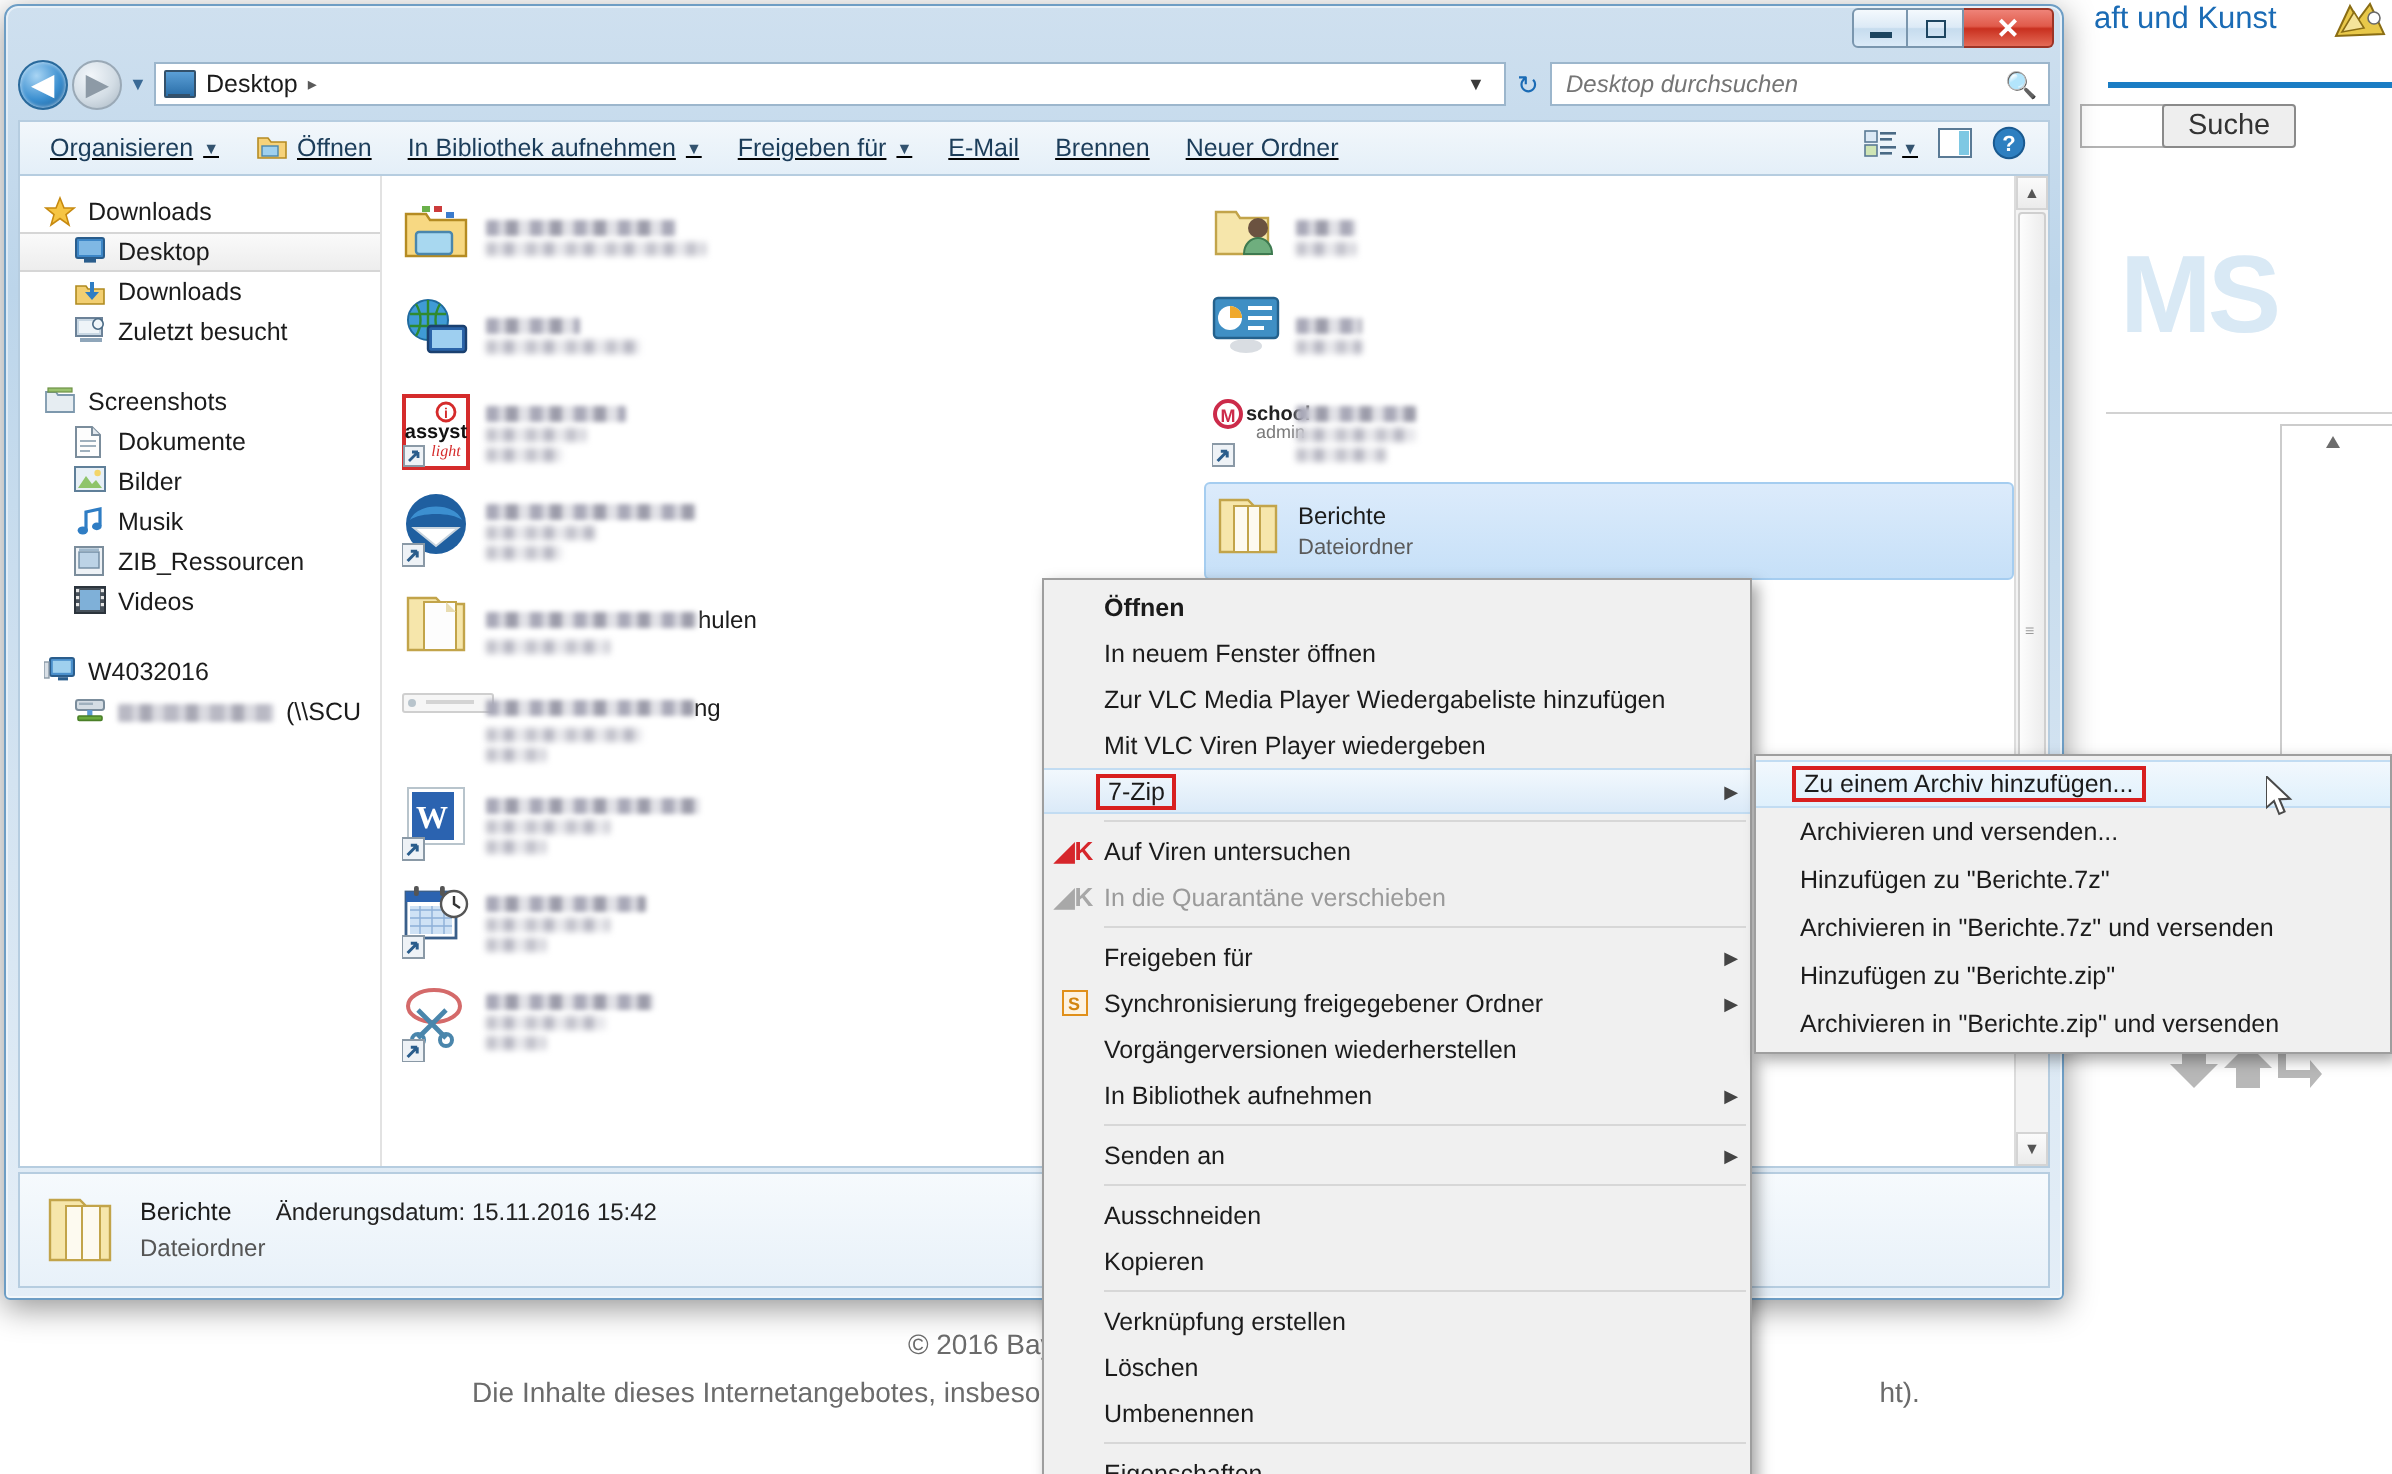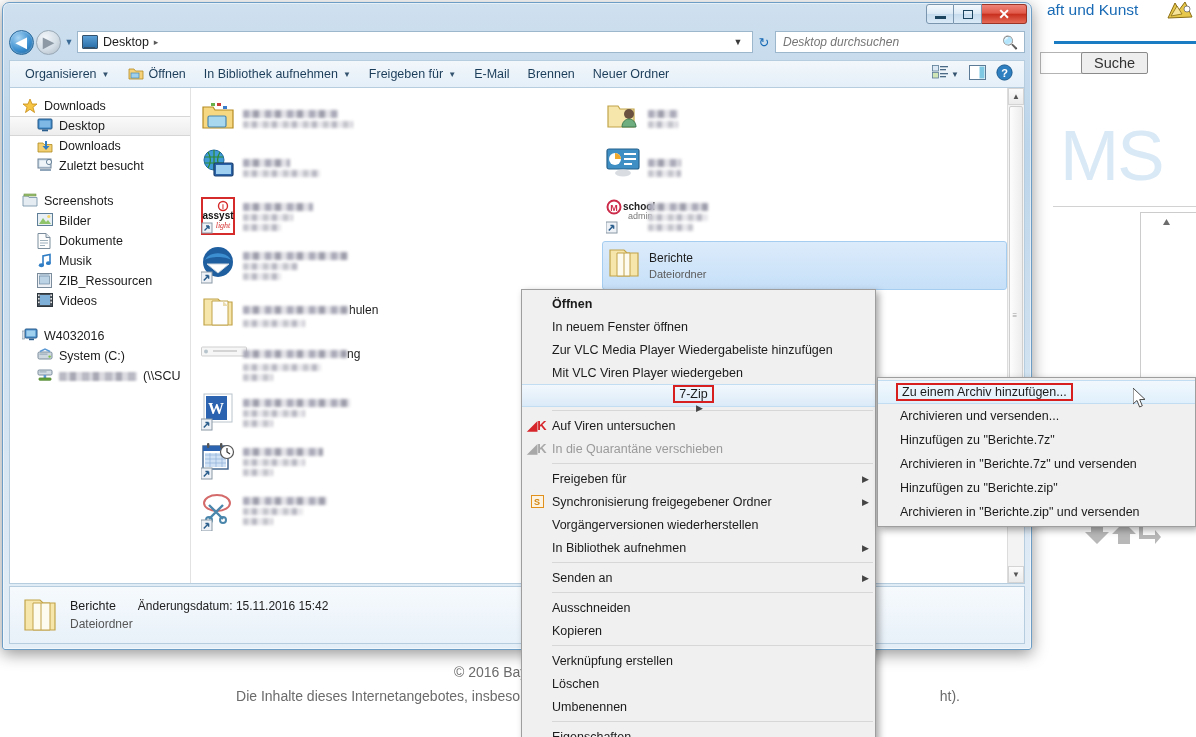"Organisieren" .toolbar { text-decoration: none -> underline }
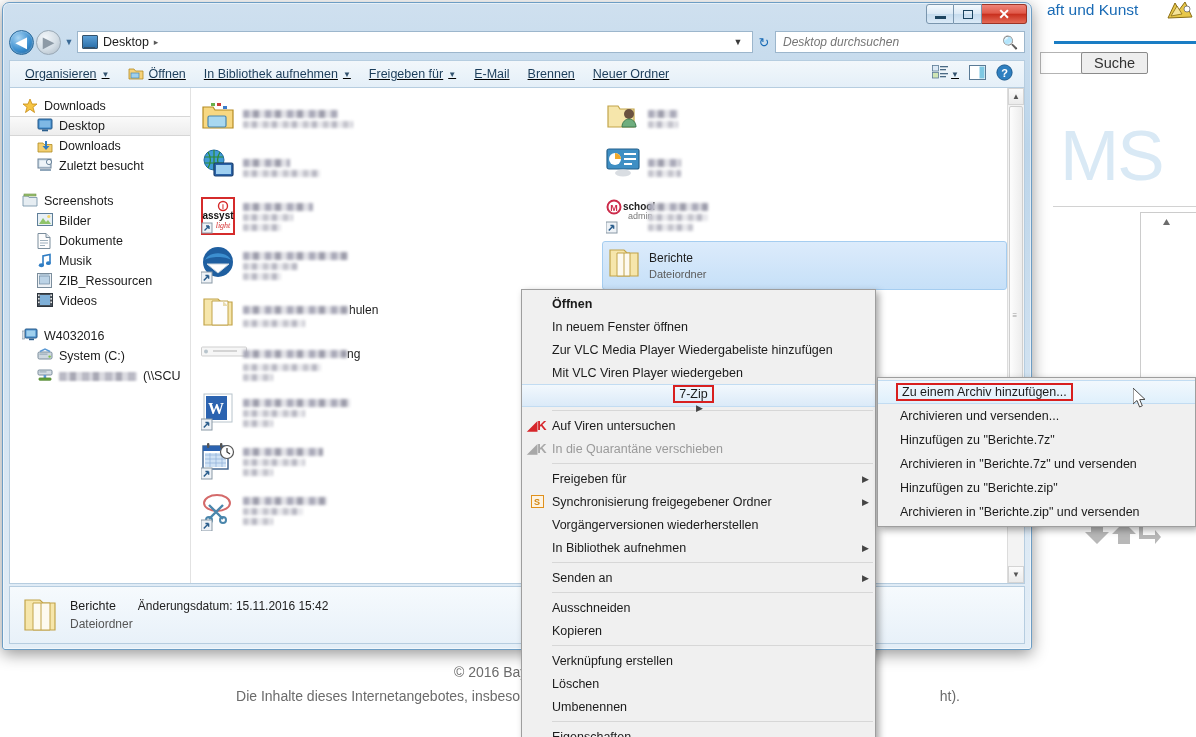"MS" .bg-watermark { font-size: 71px -> 55px; font-weight: normal -> bold }
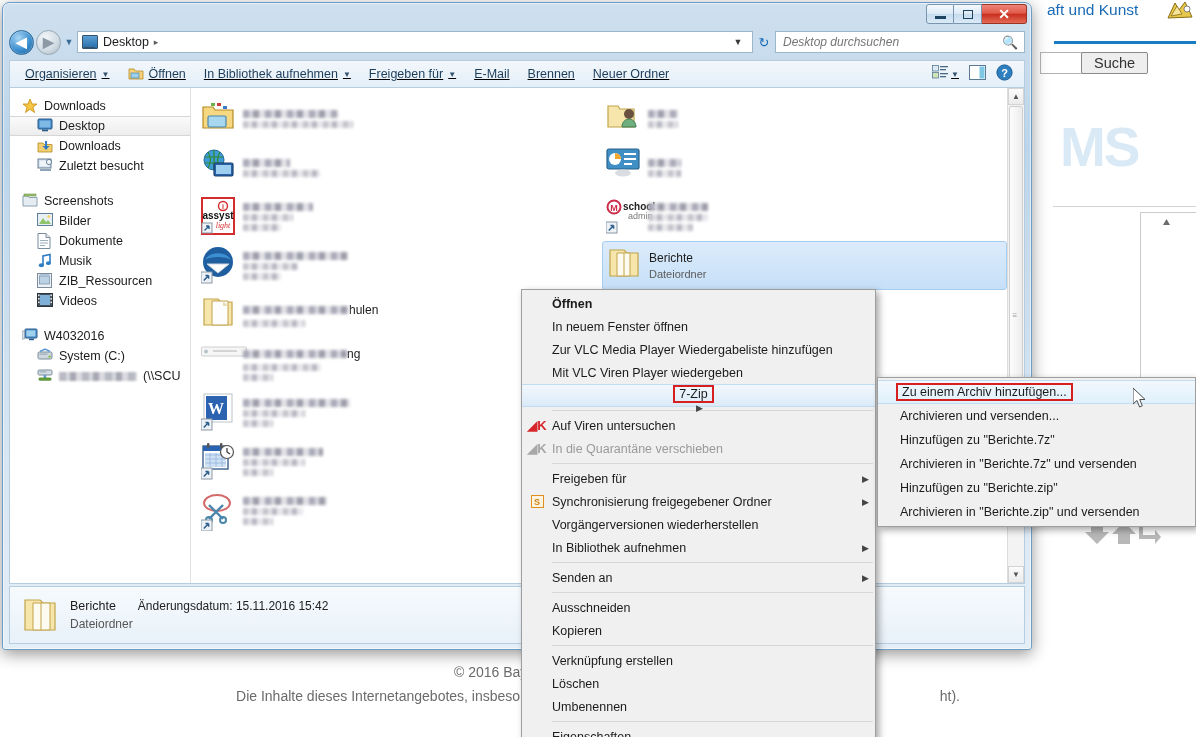"Bilder" div.nav-row { order: before "Dokumente" -> after "Dokumente" }
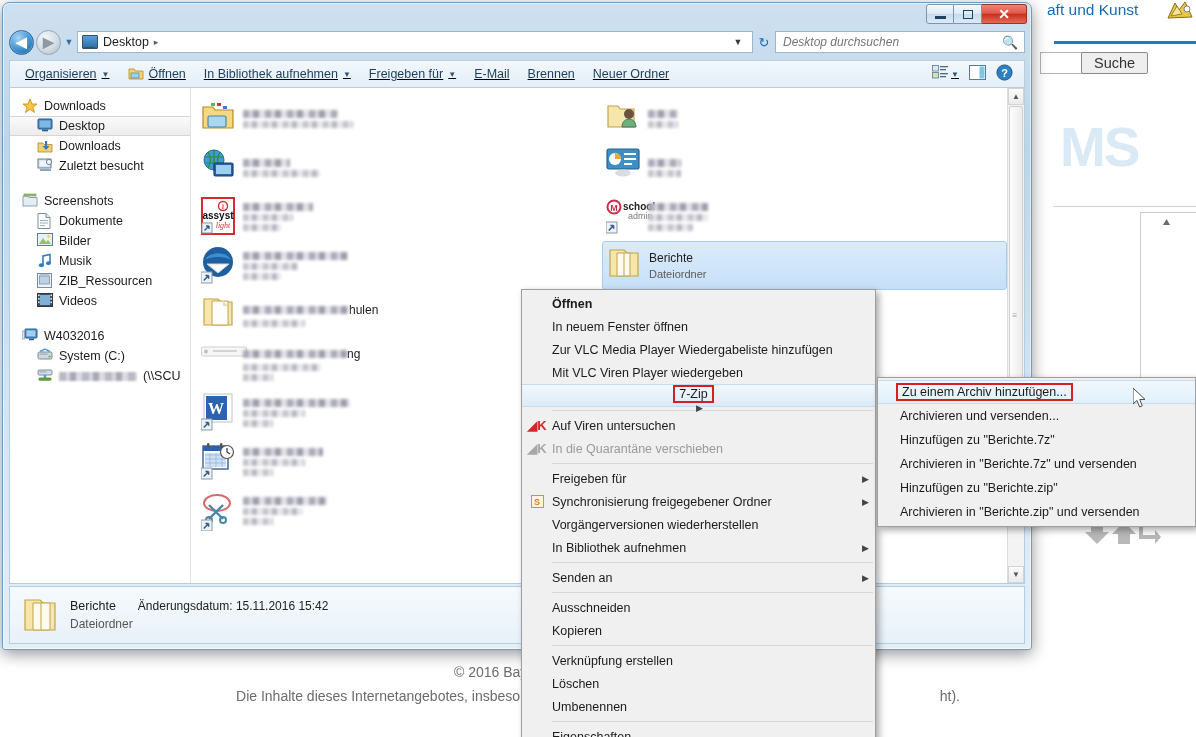"System (C:)" div.nav-row { html: <div> <span> <svg> <rect></rect> <rect></rect> <circle></circle> <path></path> </svg> </span> <span>System (C:)</span> </div> -> none }
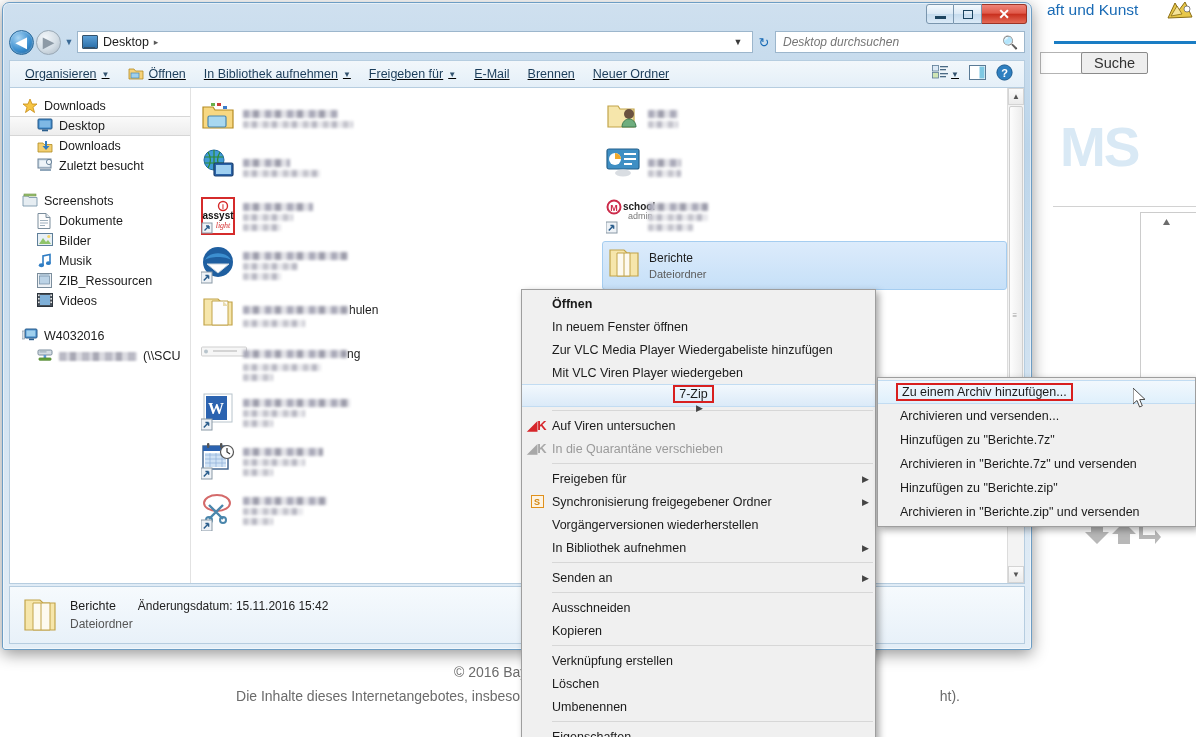"7-Zip" .ctx-item.highlight { flex-direction: column -> none }
